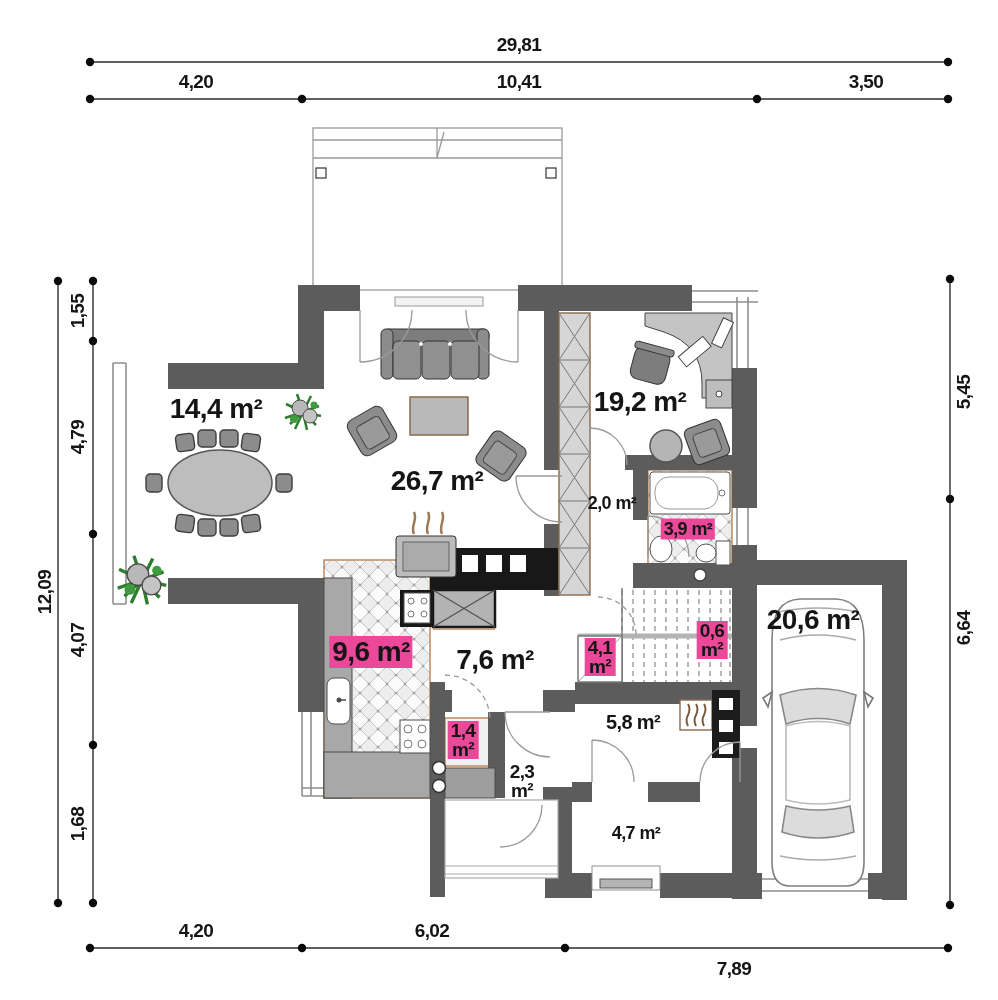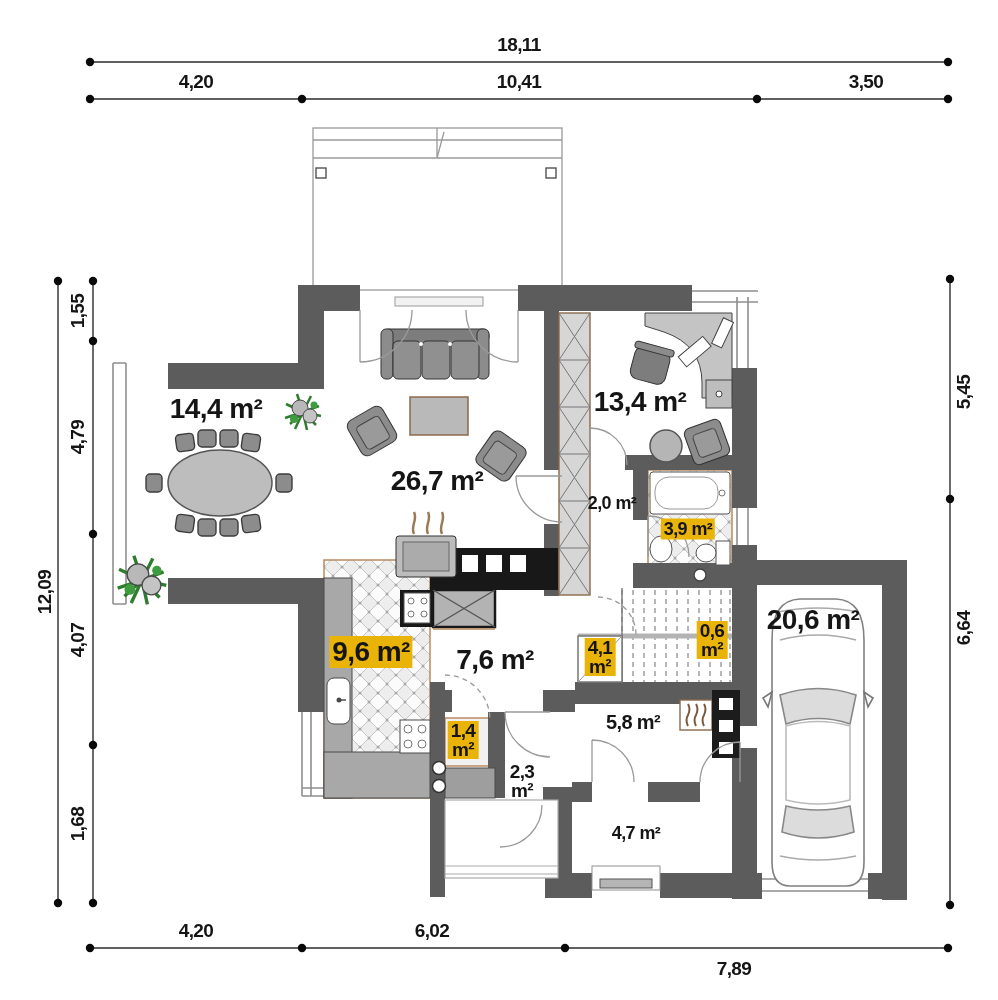"18,11" div.lbl { text: 18,11 -> 29,81 }
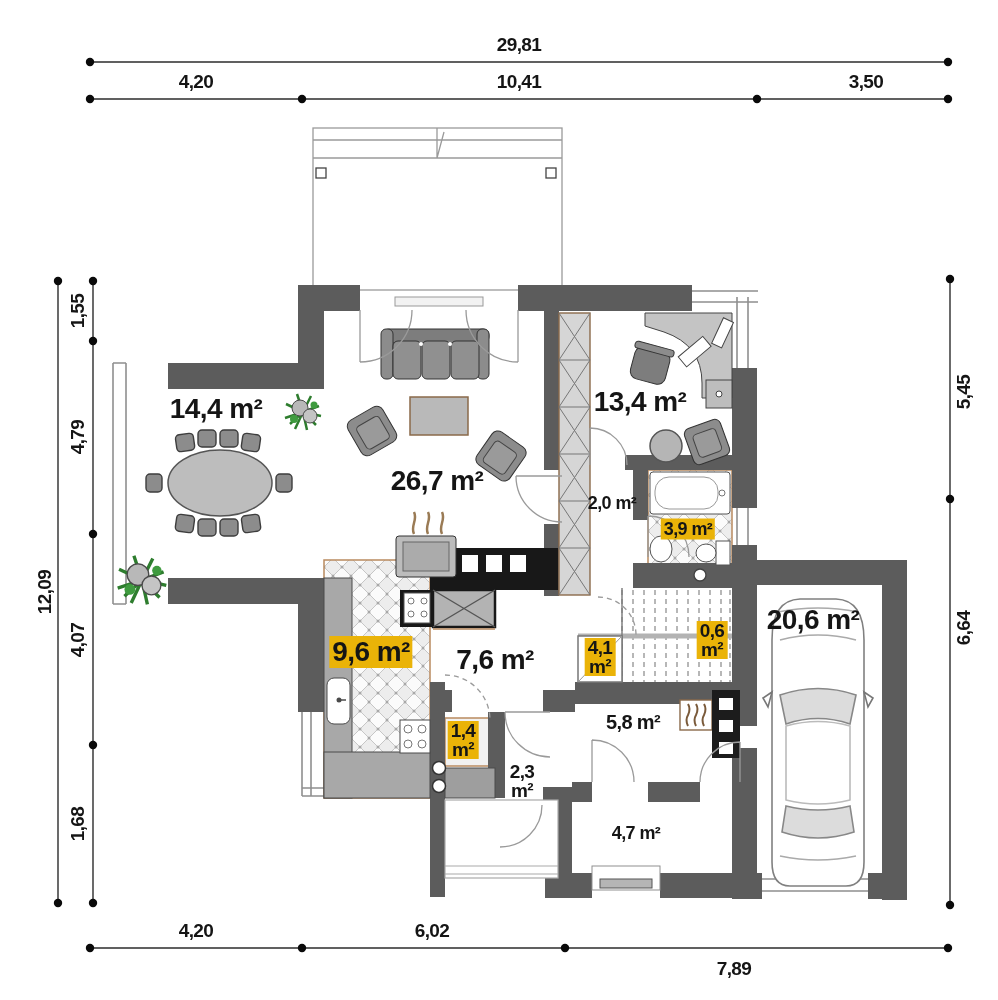"13,4 m²" div.lbl { text: 13,4 -> 19,2 }
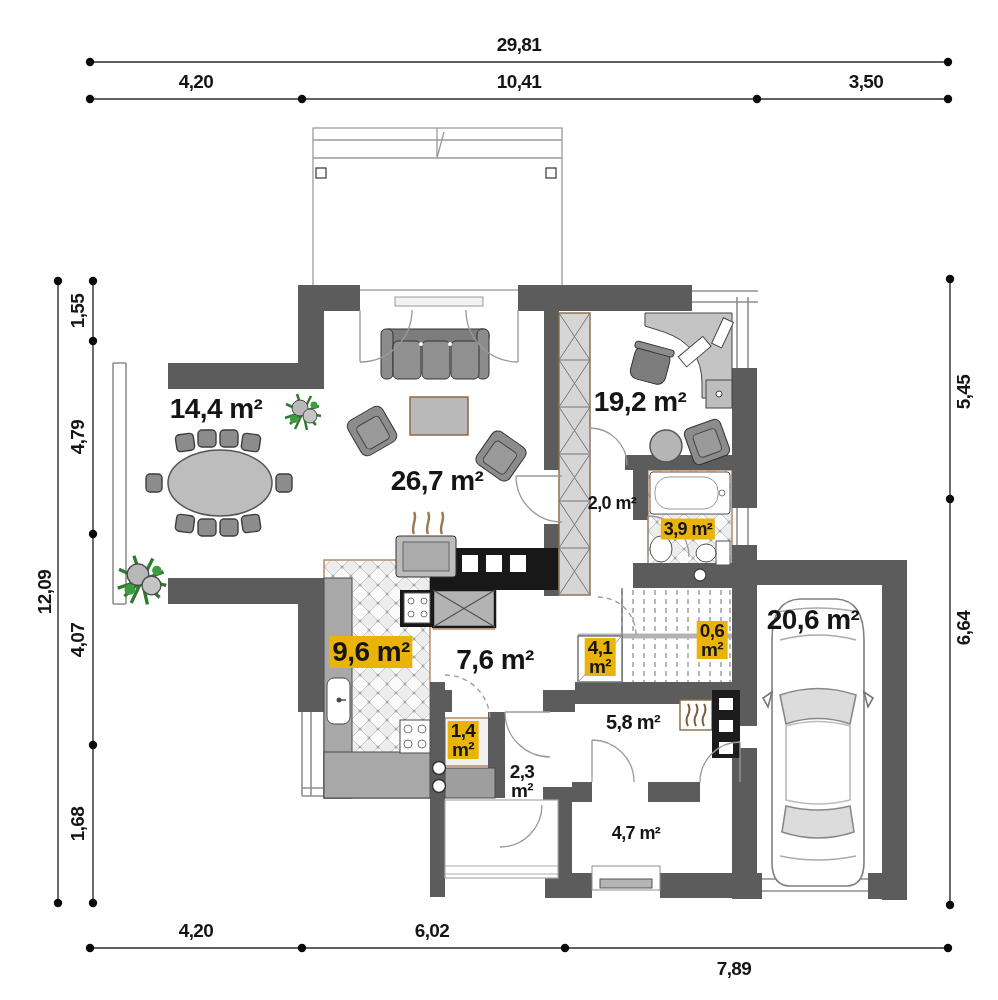"3,9 m²" .bgw { background: #eab308 -> #ec4899 }
